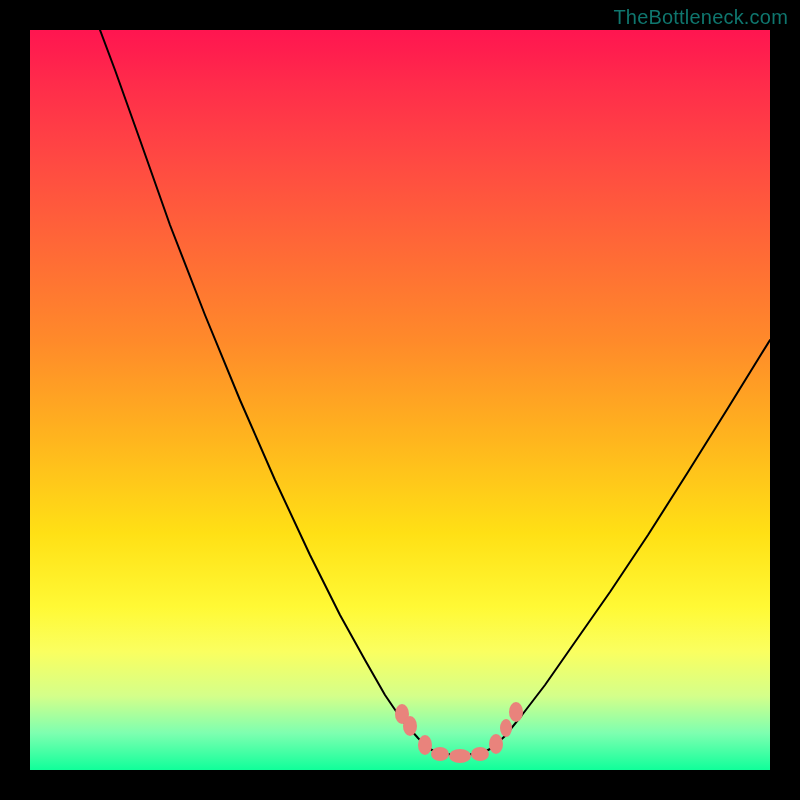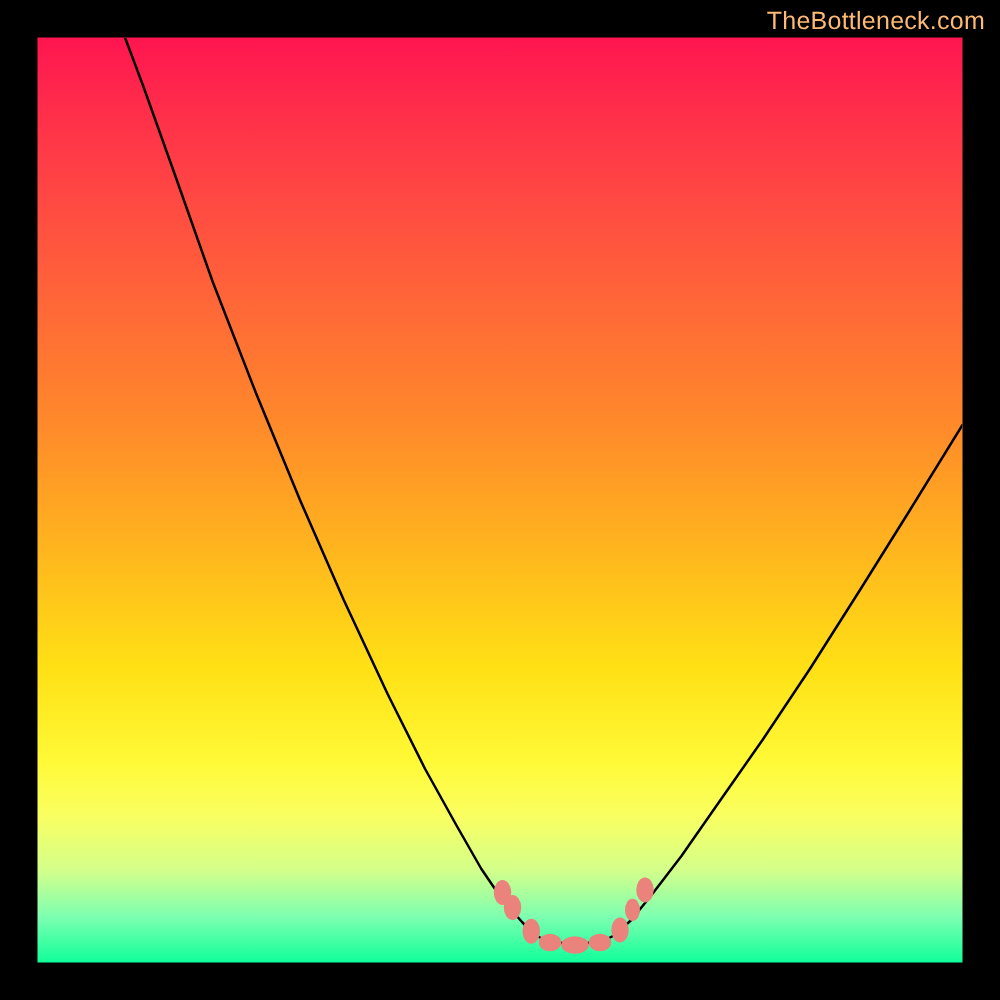"TheBottleneck.com" .watermark { color: #fdba74 -> #0f766e }
